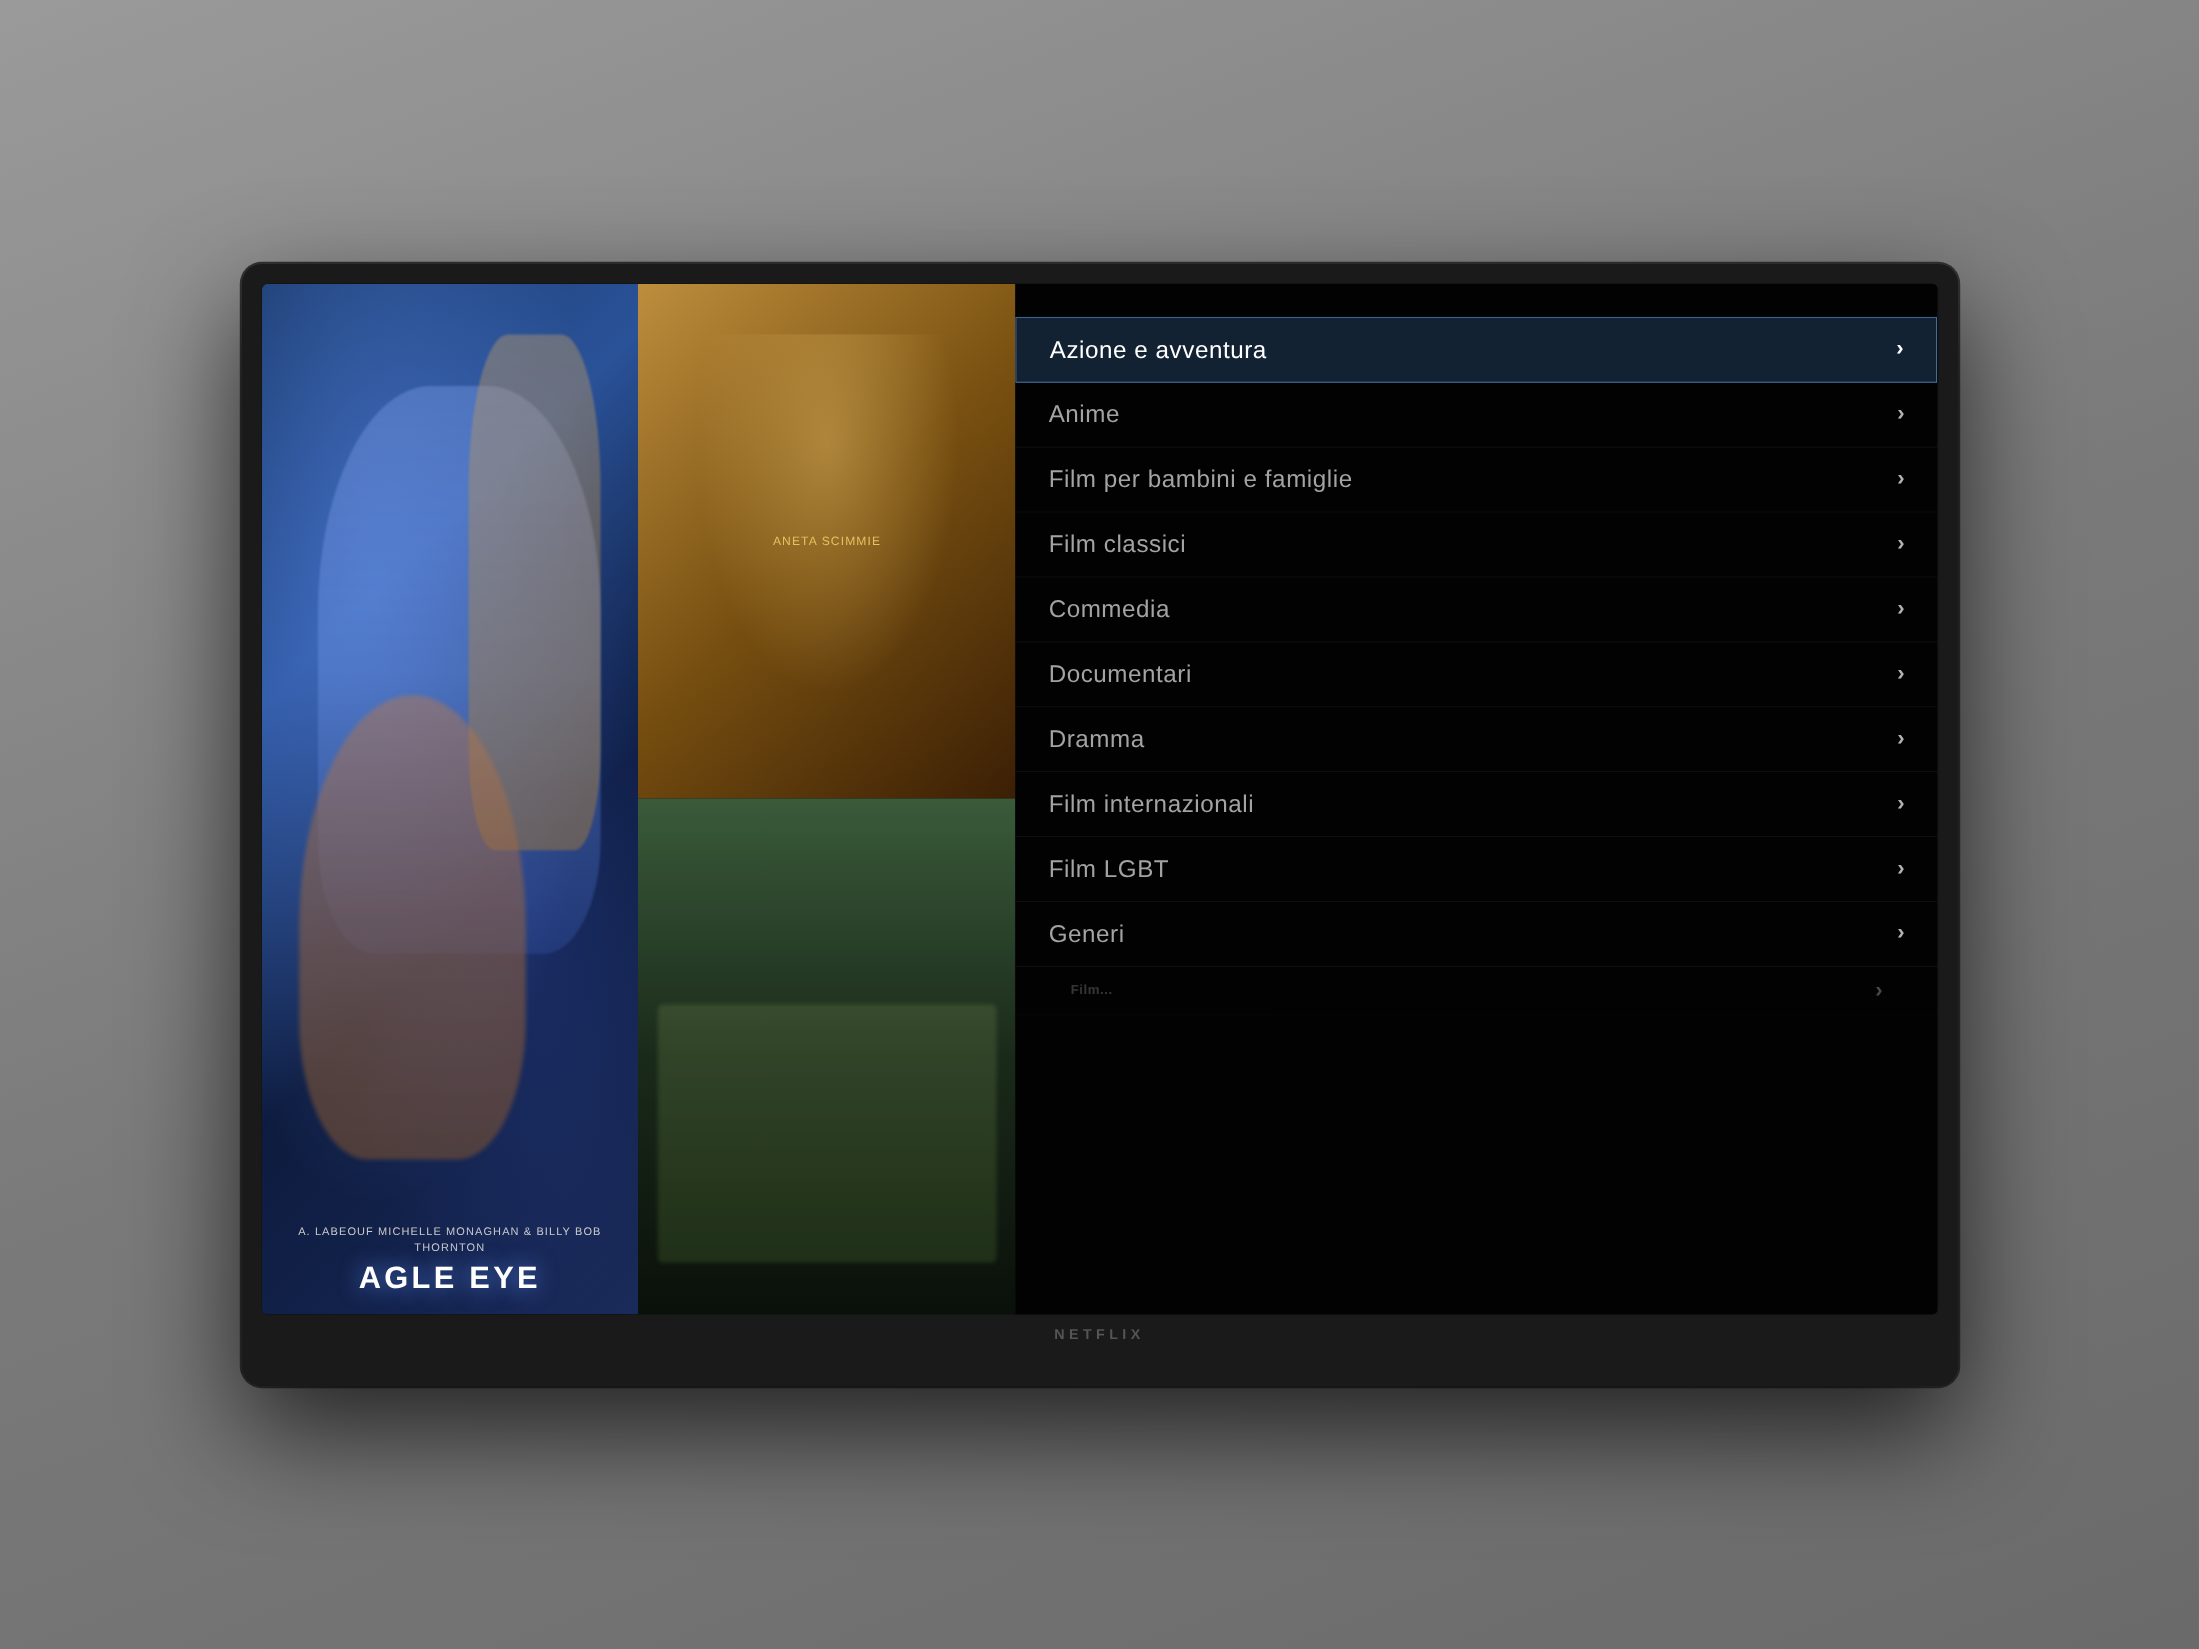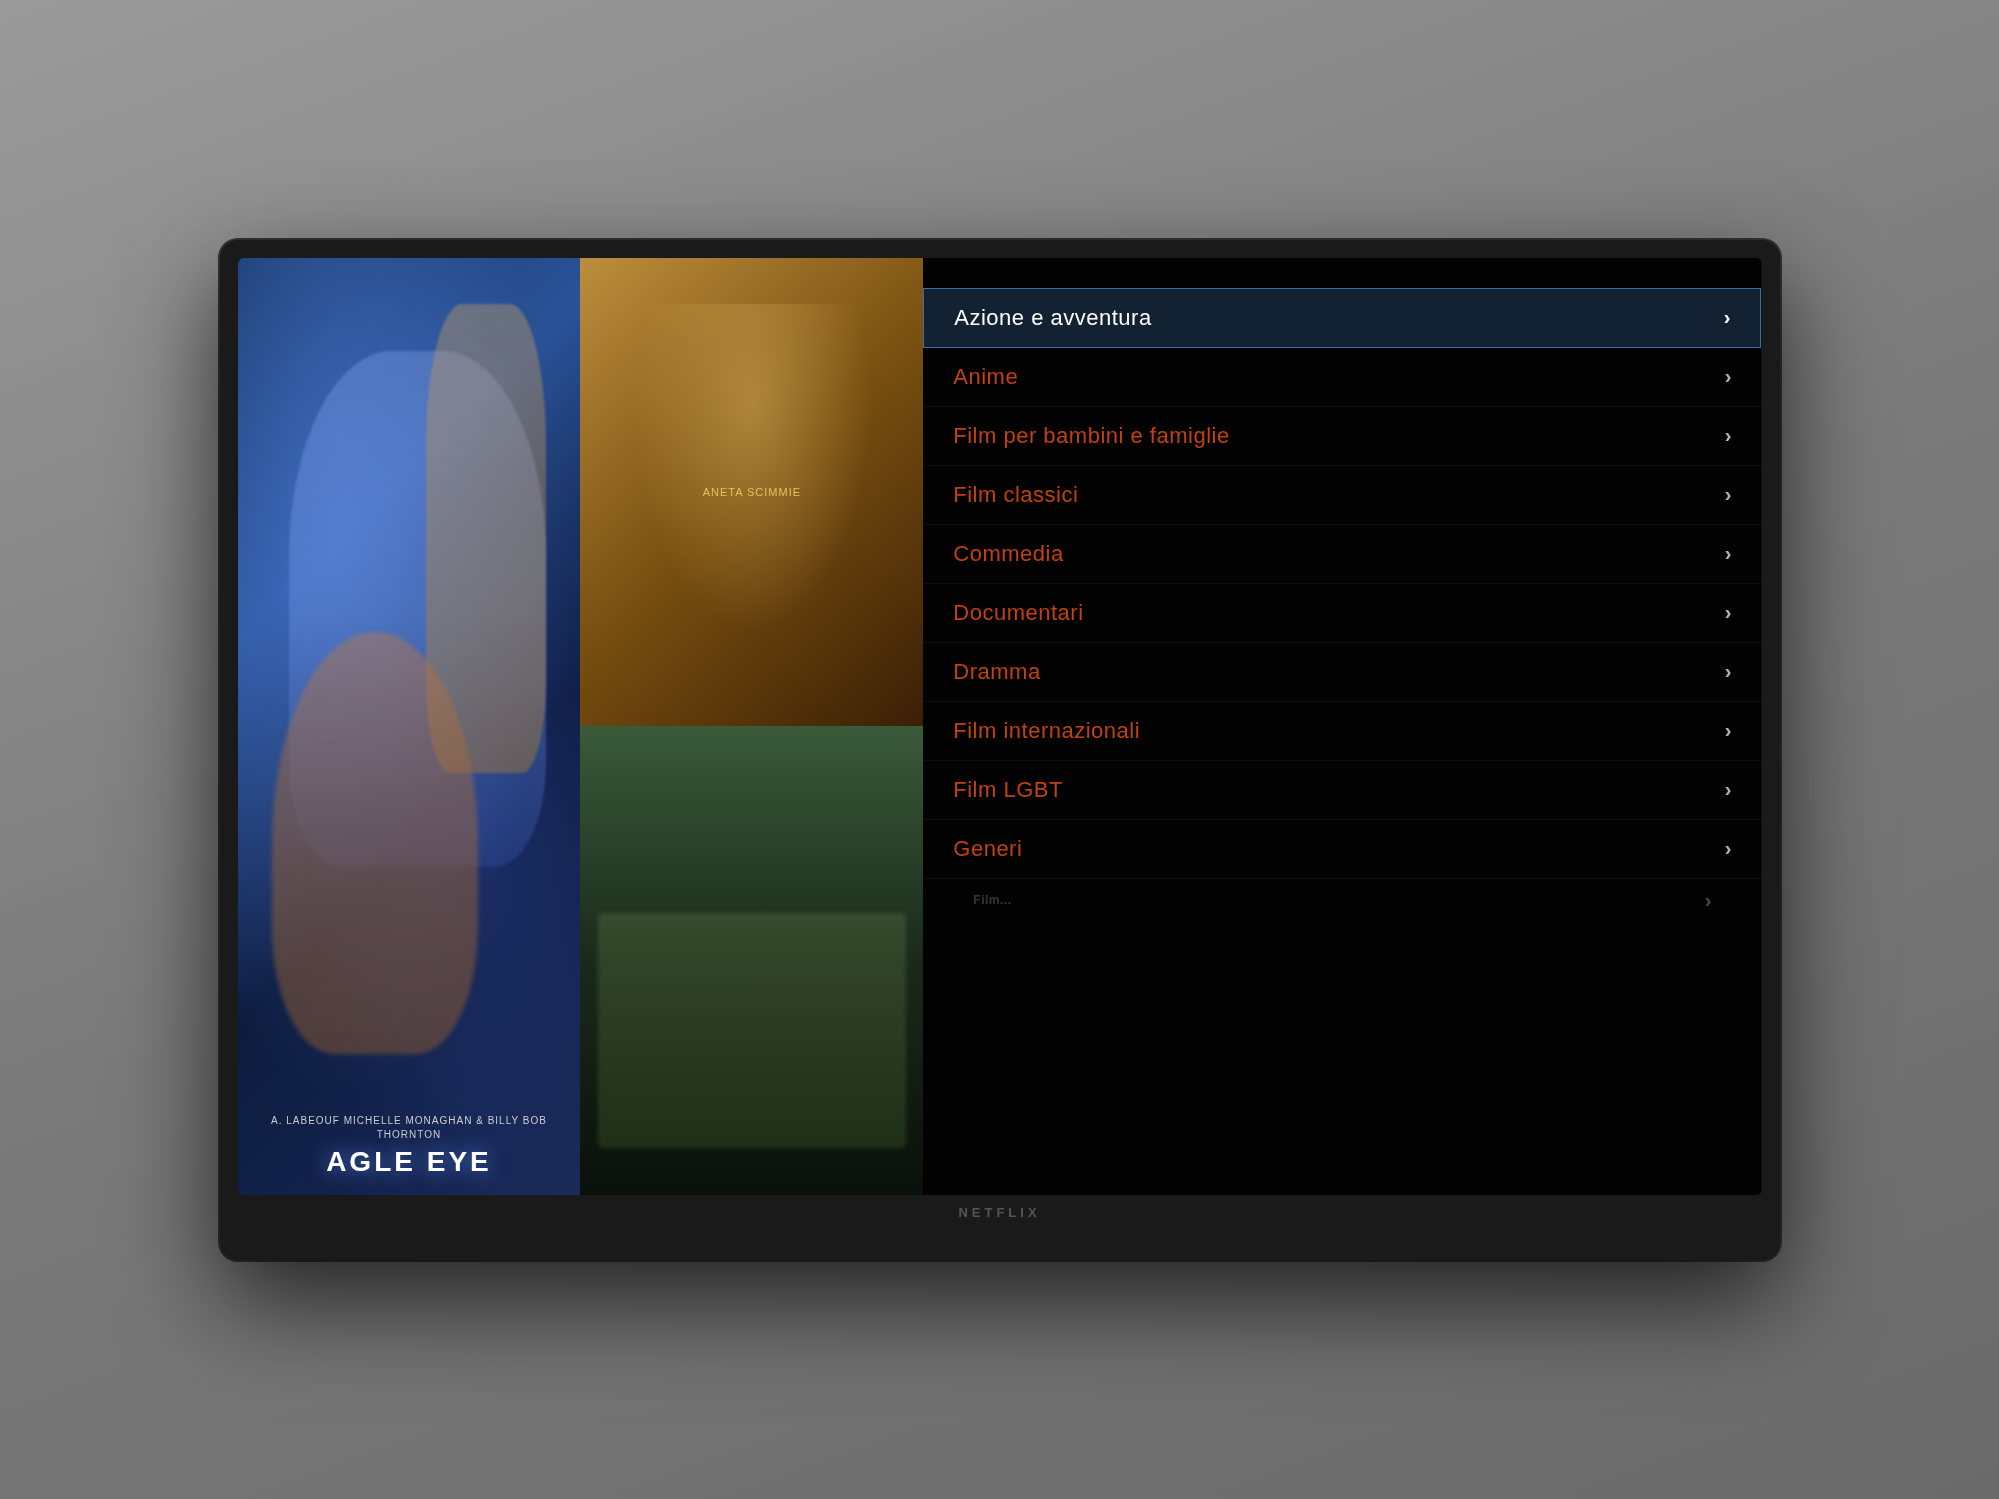"Anime" .menu-item-label { color: #c2410c -> #a3a3a3 }
